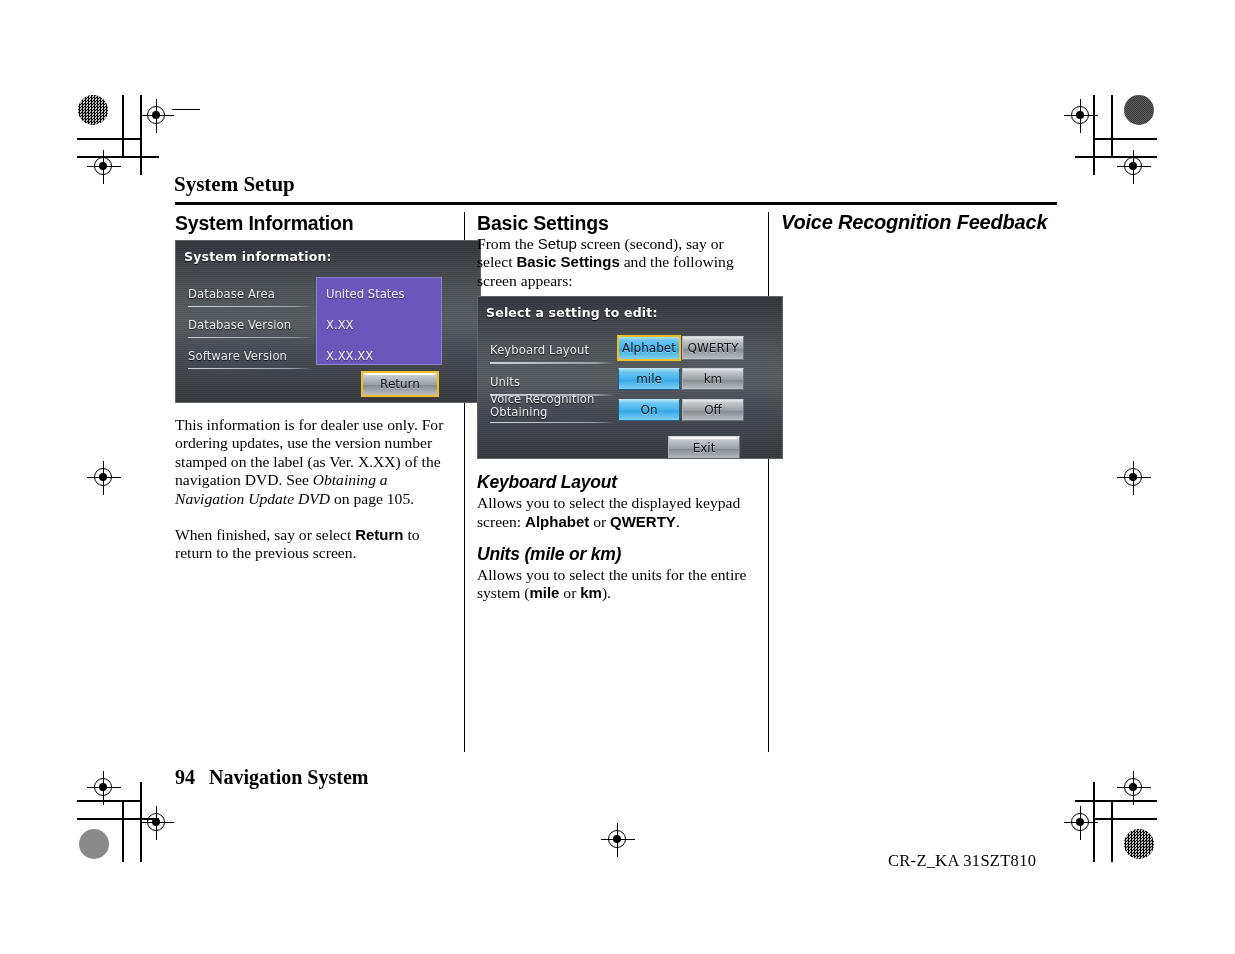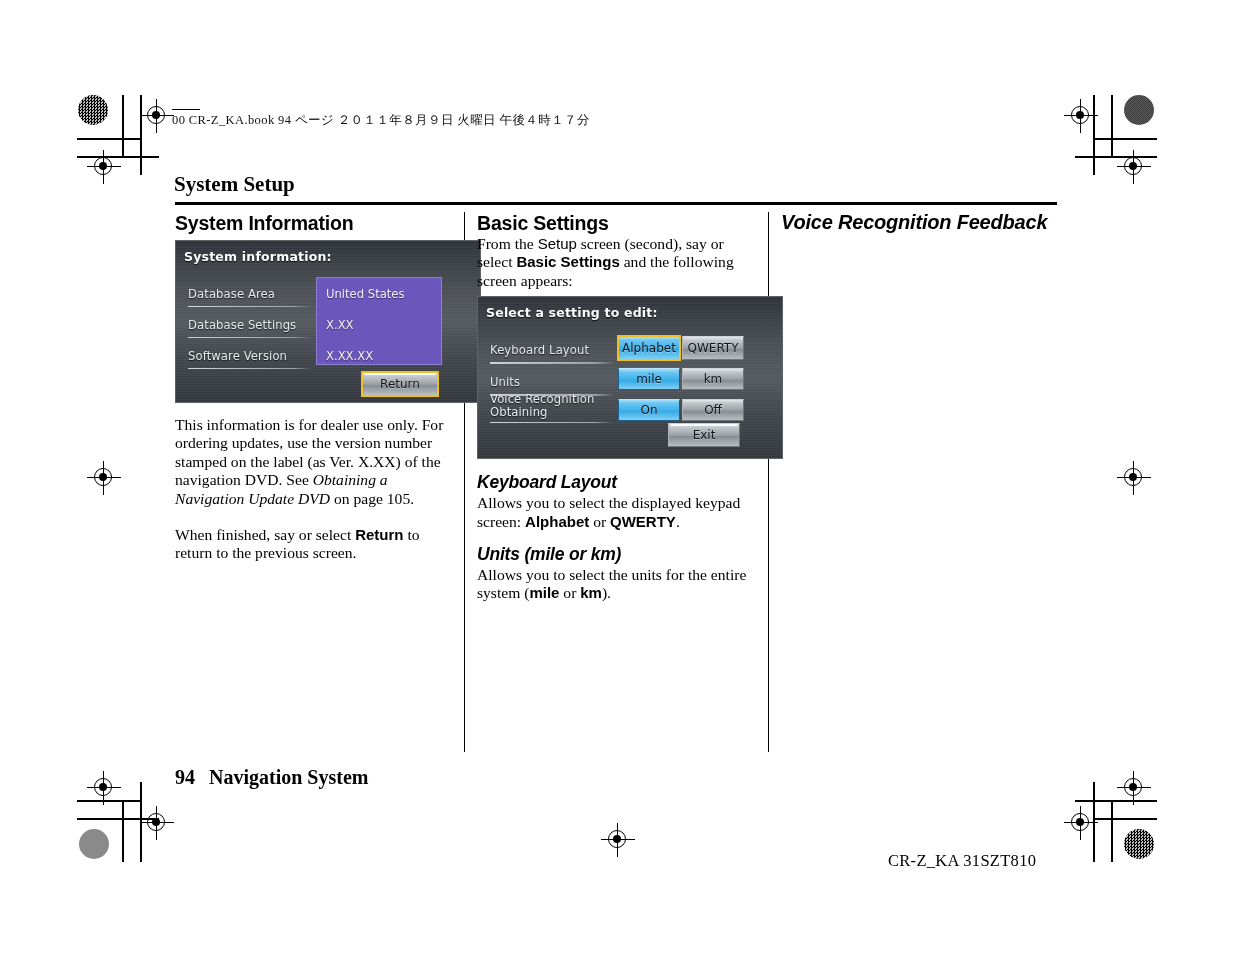"00 CR-Z_KA.book 94 ページ ２０１１年８月９日" span { html: <span>00 CR-Z_KA.book 94 ページ ２０１１年８月９日 火曜日 午後４時１７分</span> -> none }
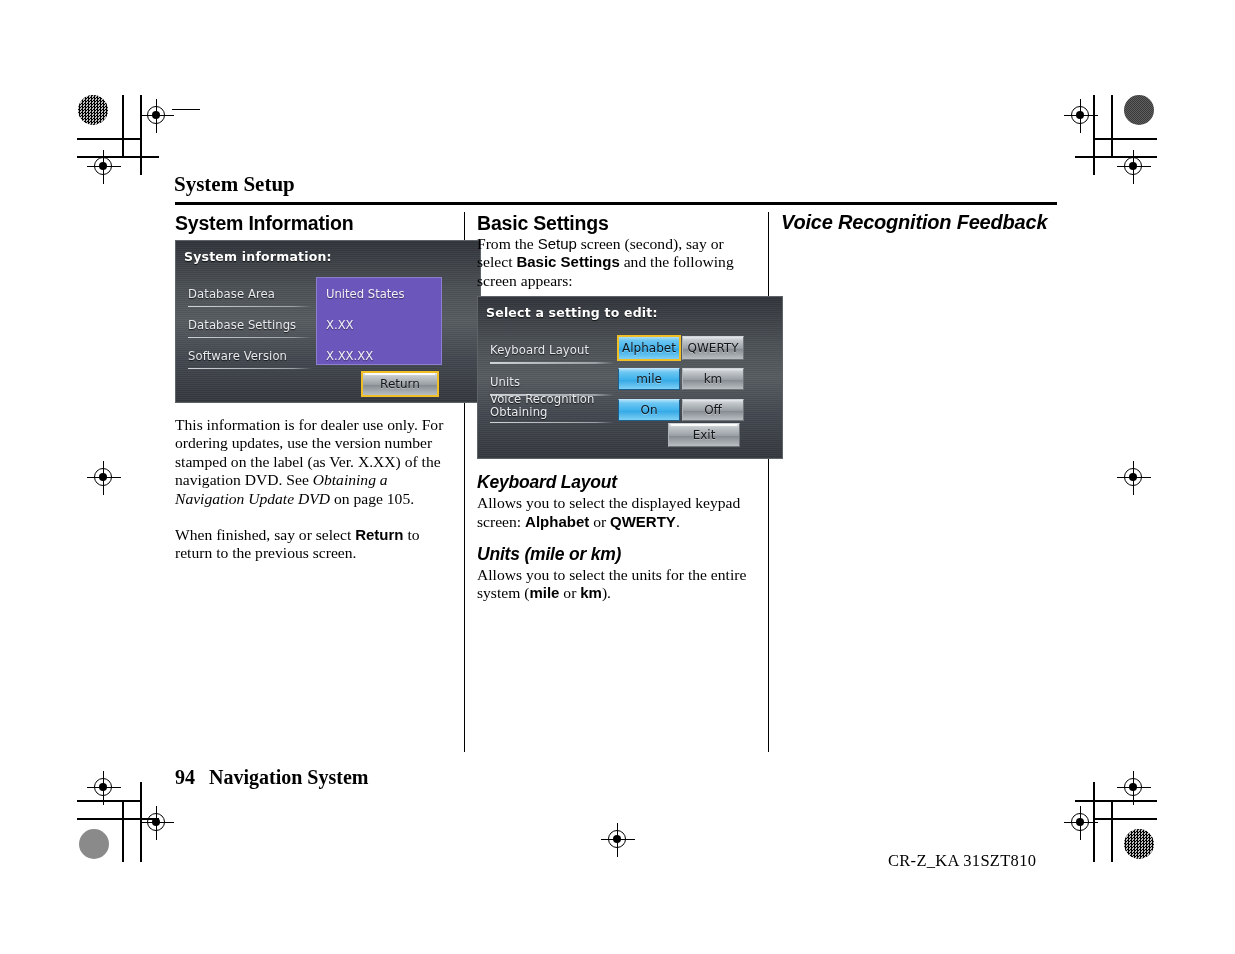"Database Settings" span { text: Settings -> Version }
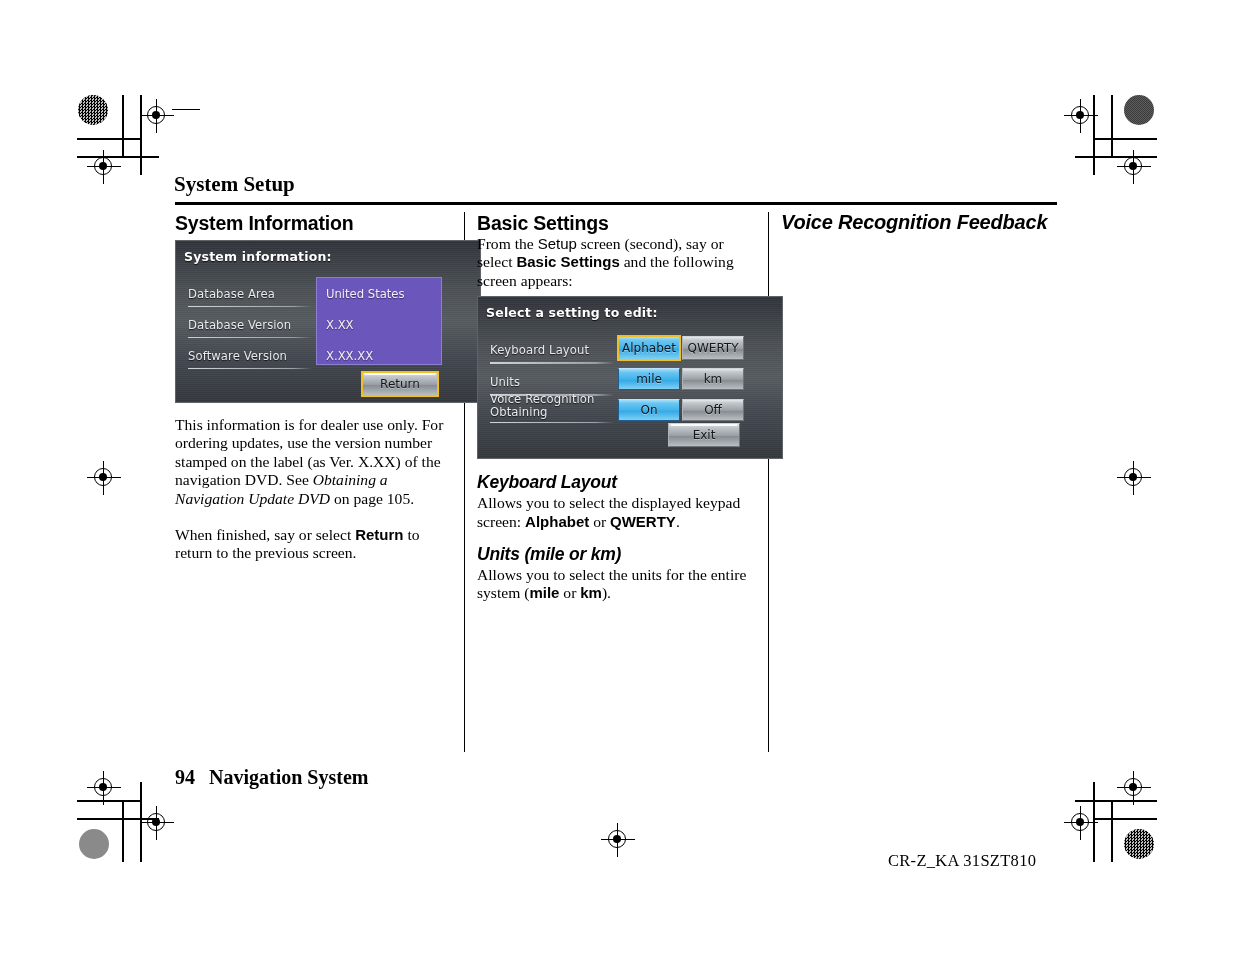"Exit" div.nav-btn { top: 126px -> 139px }
